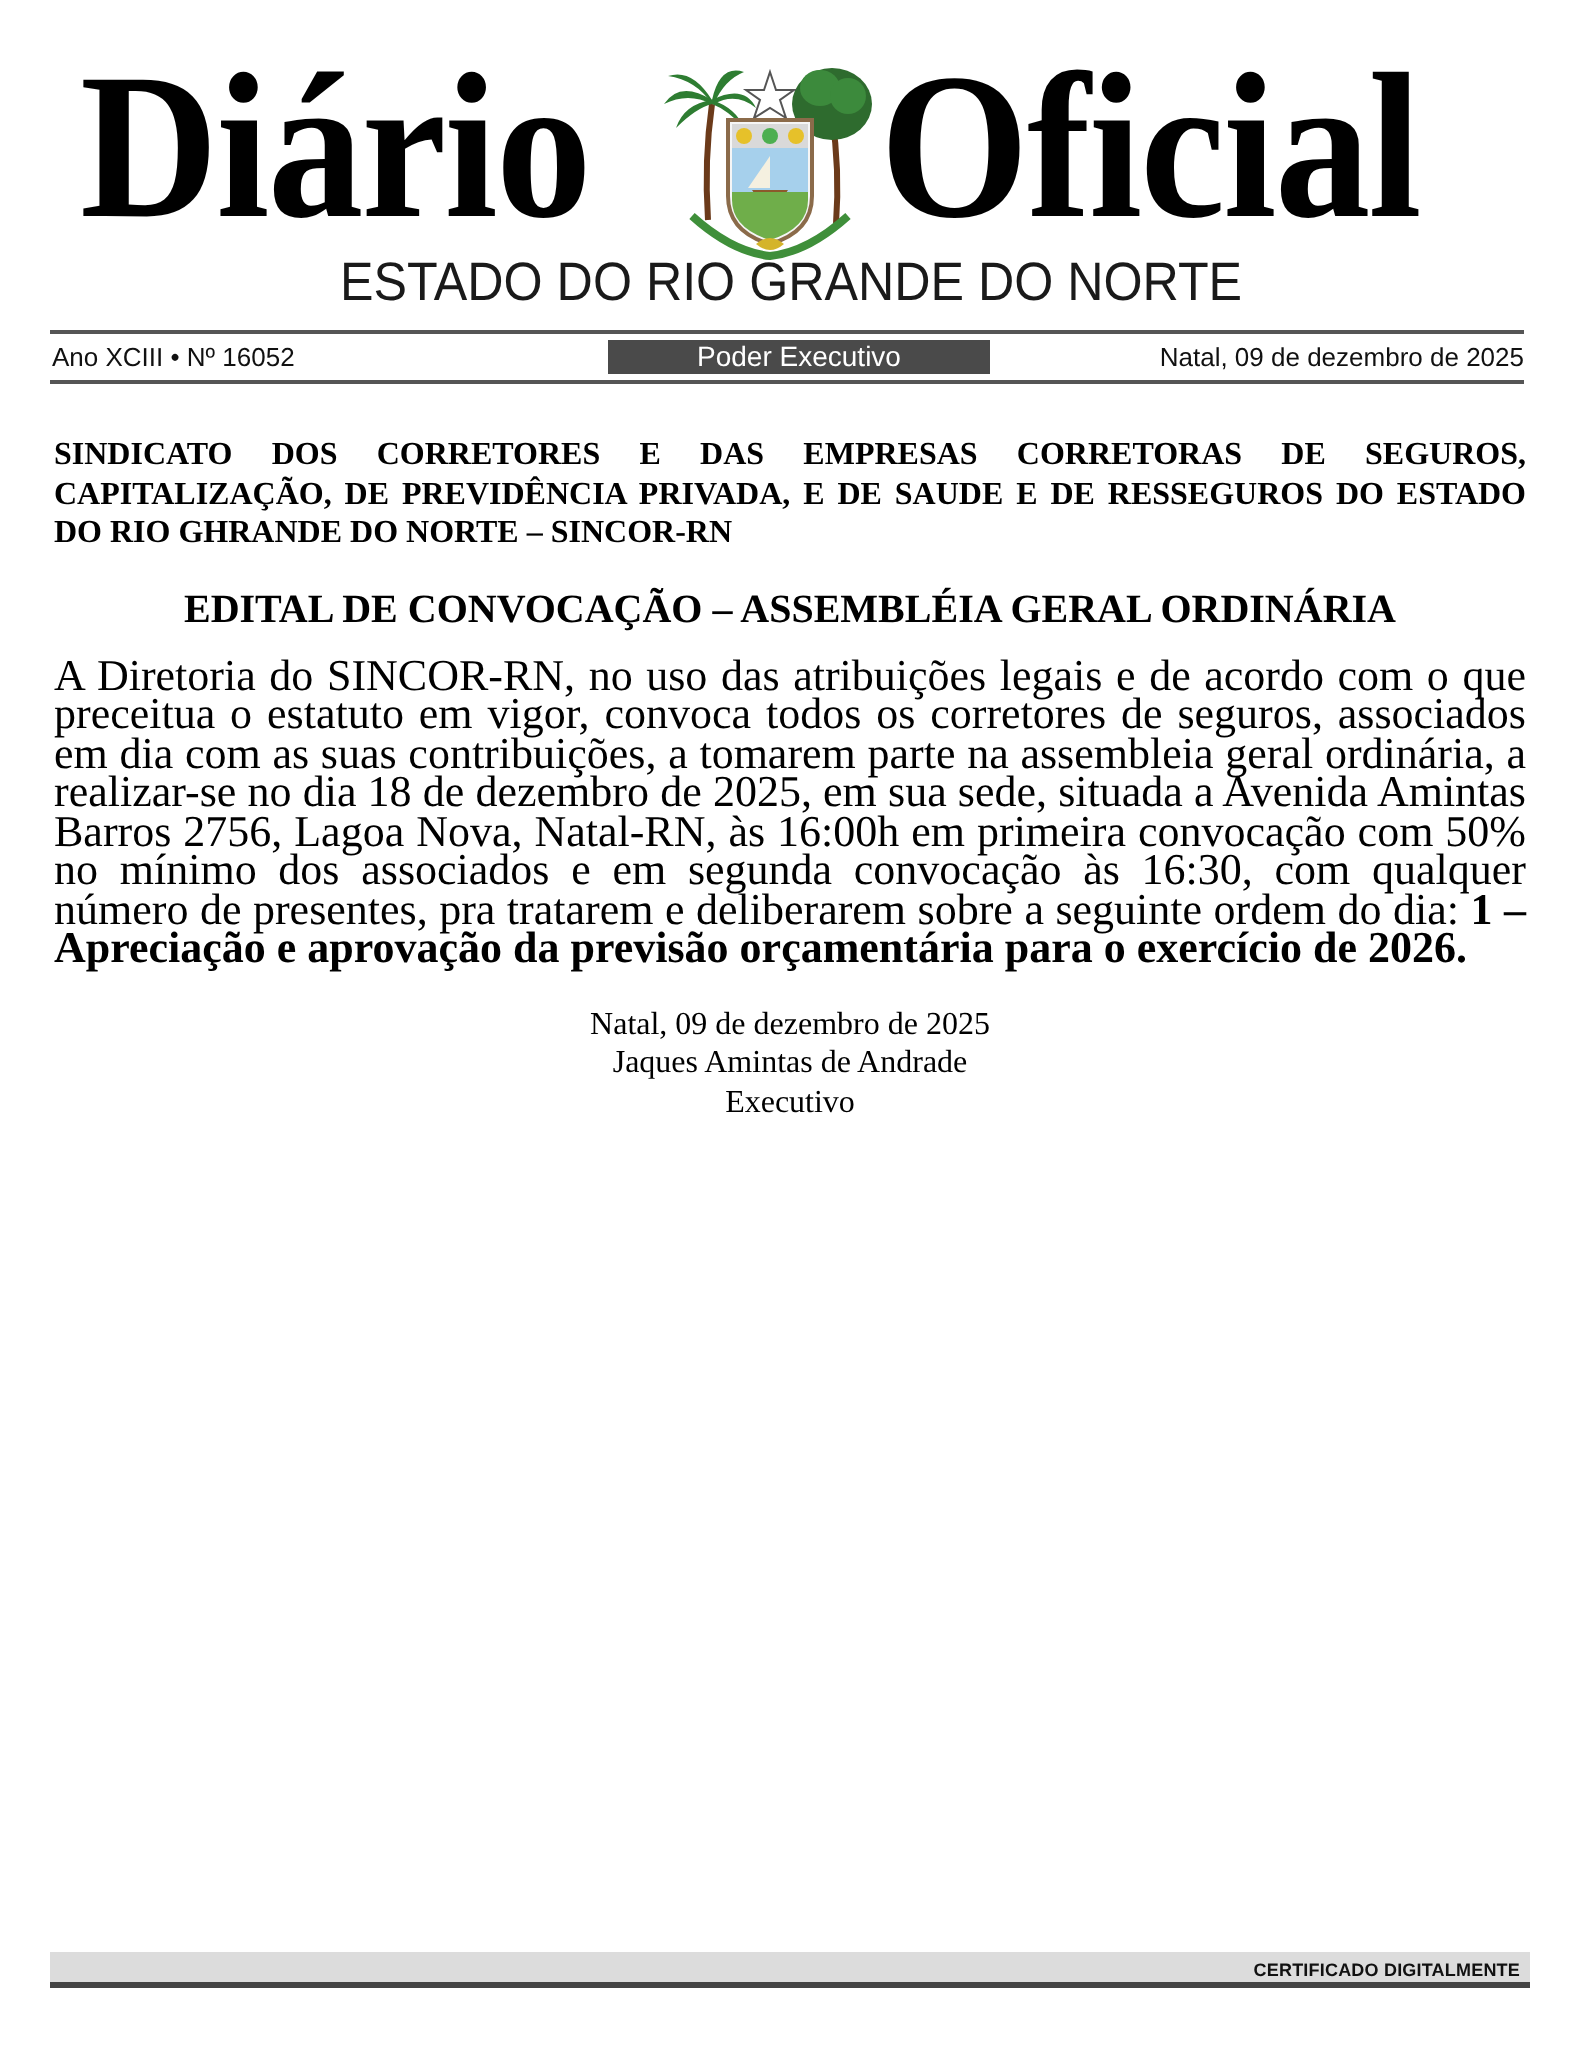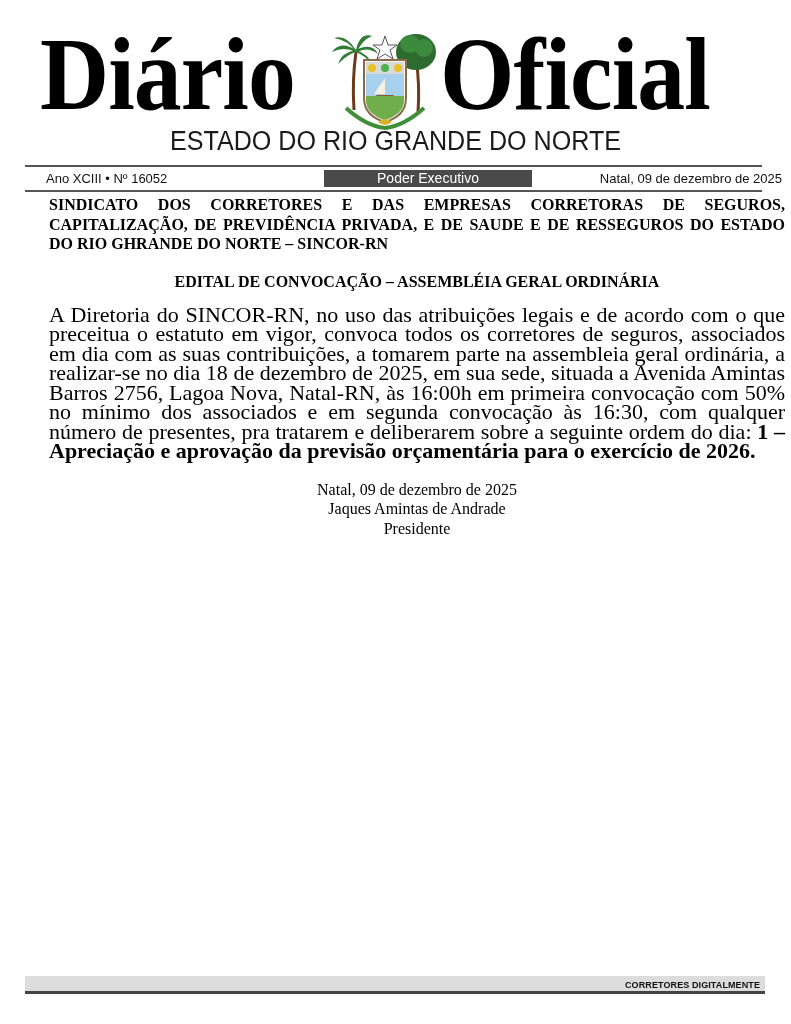"Ano XCIII • Nº 16052" .infobar { margin-left: 20px -> none }
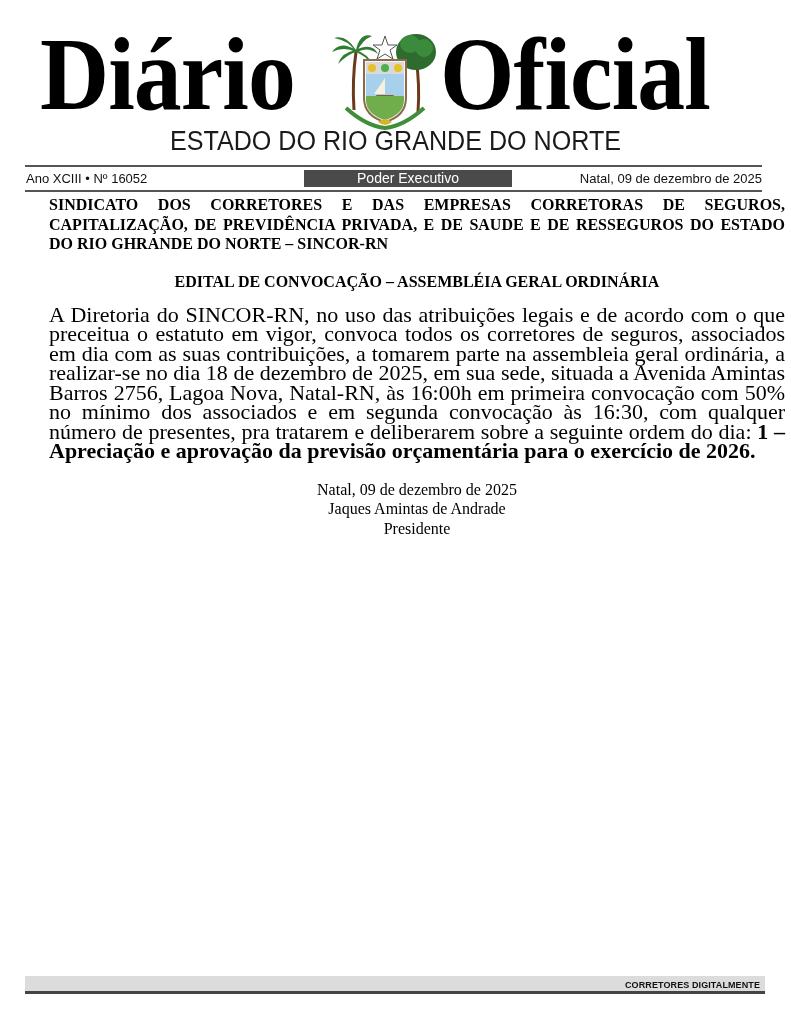"Poder Executivo" .section-tag { width: 208px -> 191px }
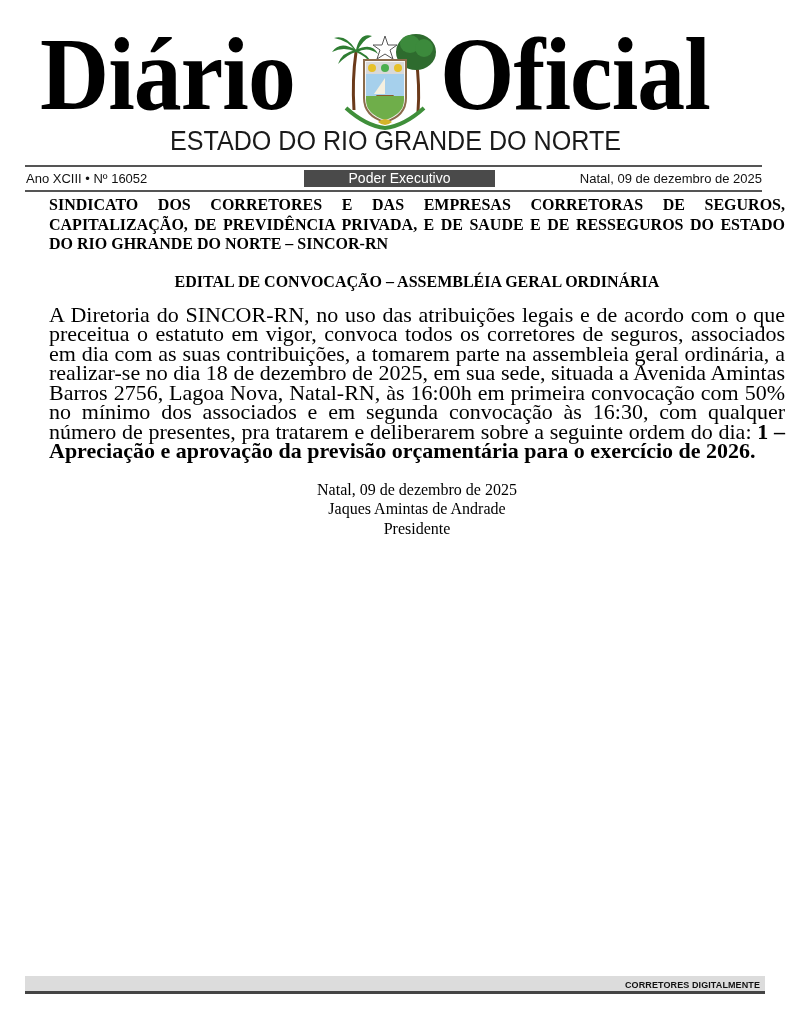"SINDICATO DOS CORRETORES E DAS" .content { margin-left: 22px -> none; top: 195px -> 218px }
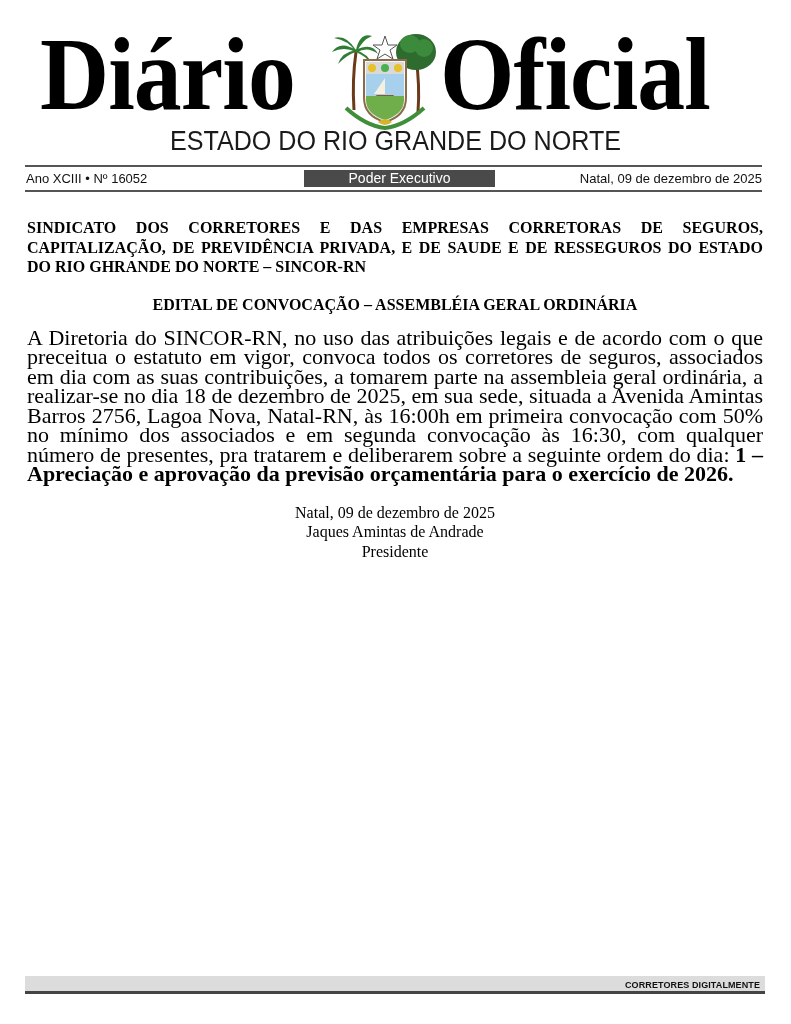"EDITAL DE CONVOCAÇÃO – ASSEMBLÉIA" .notice-title { font-size: 16px -> 20px }
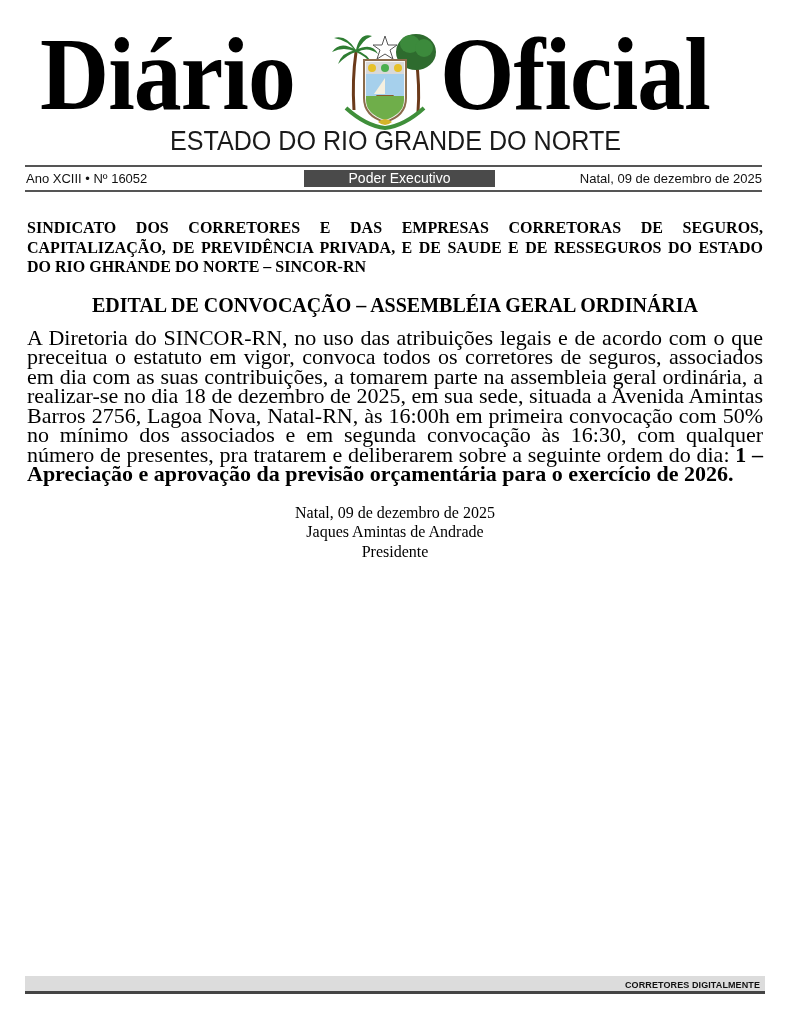"Presidente" div { text: Presidente -> Executivo }
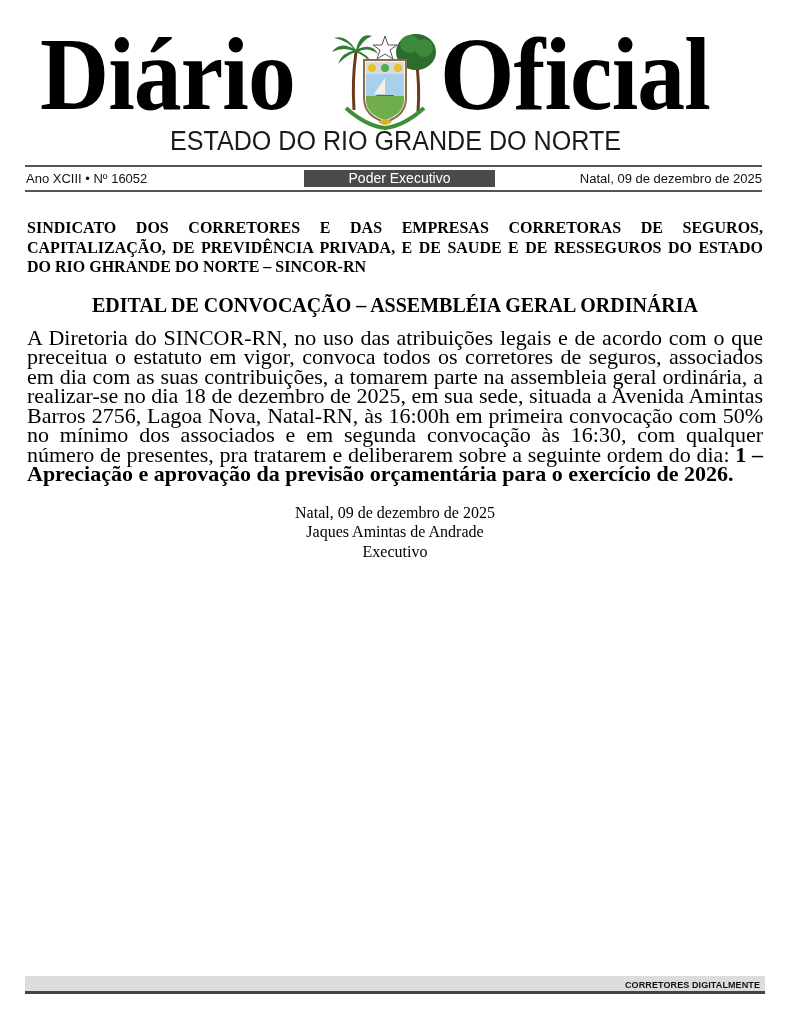"CORRETORES DIGITALMENTE" span.footer-text { text: CORRETORES -> CERTIFICADO }
